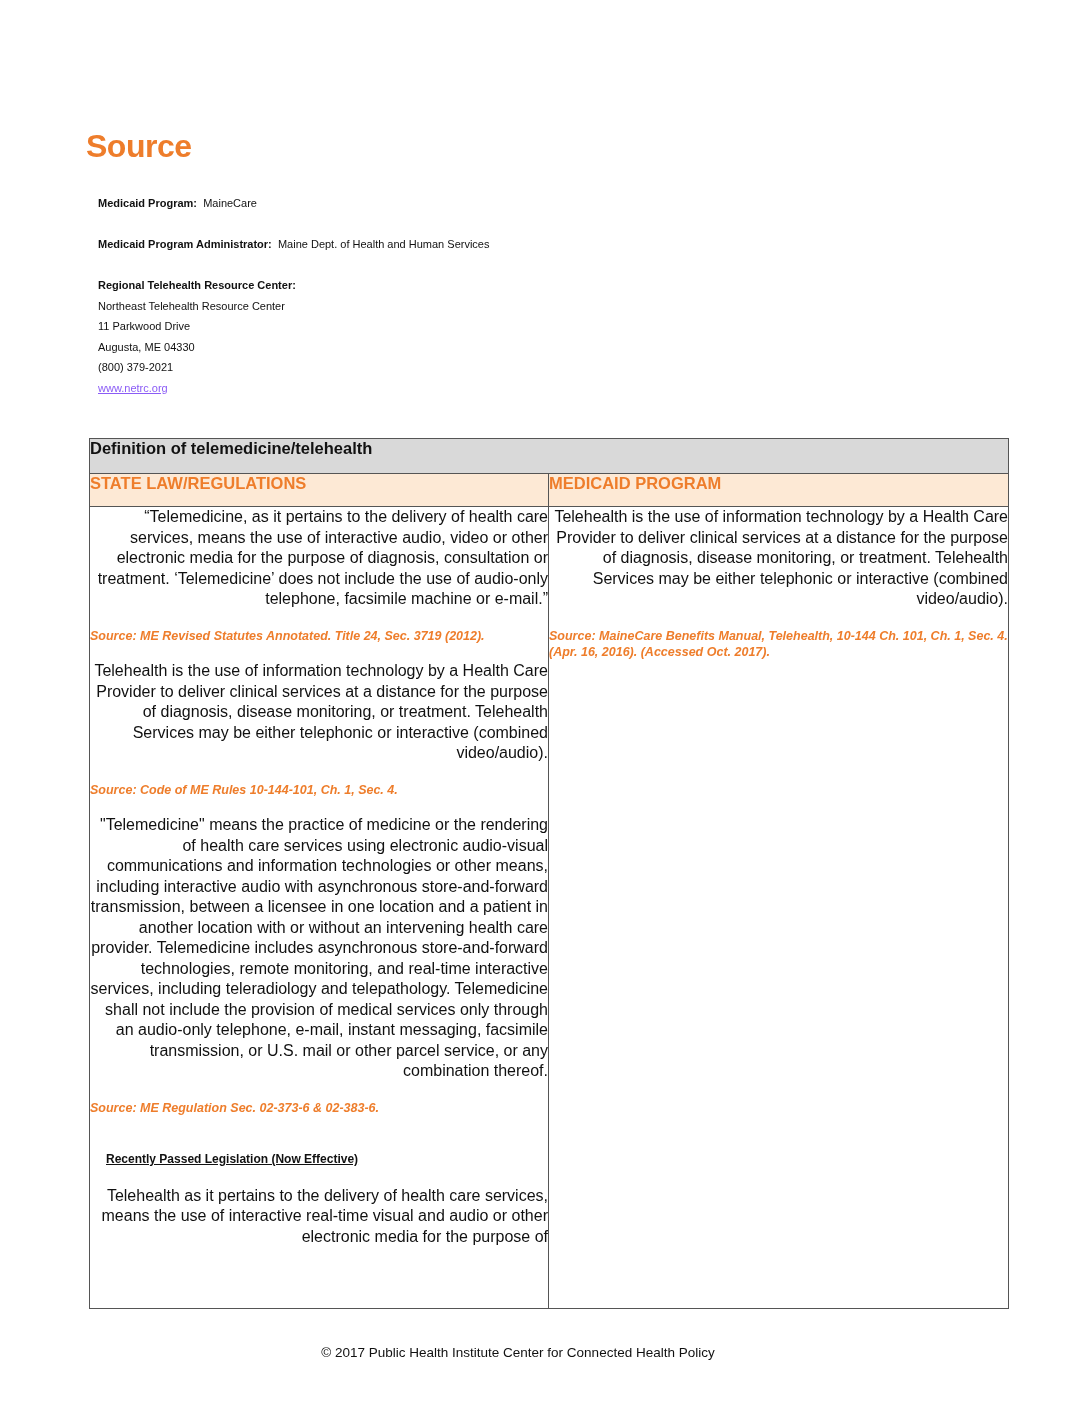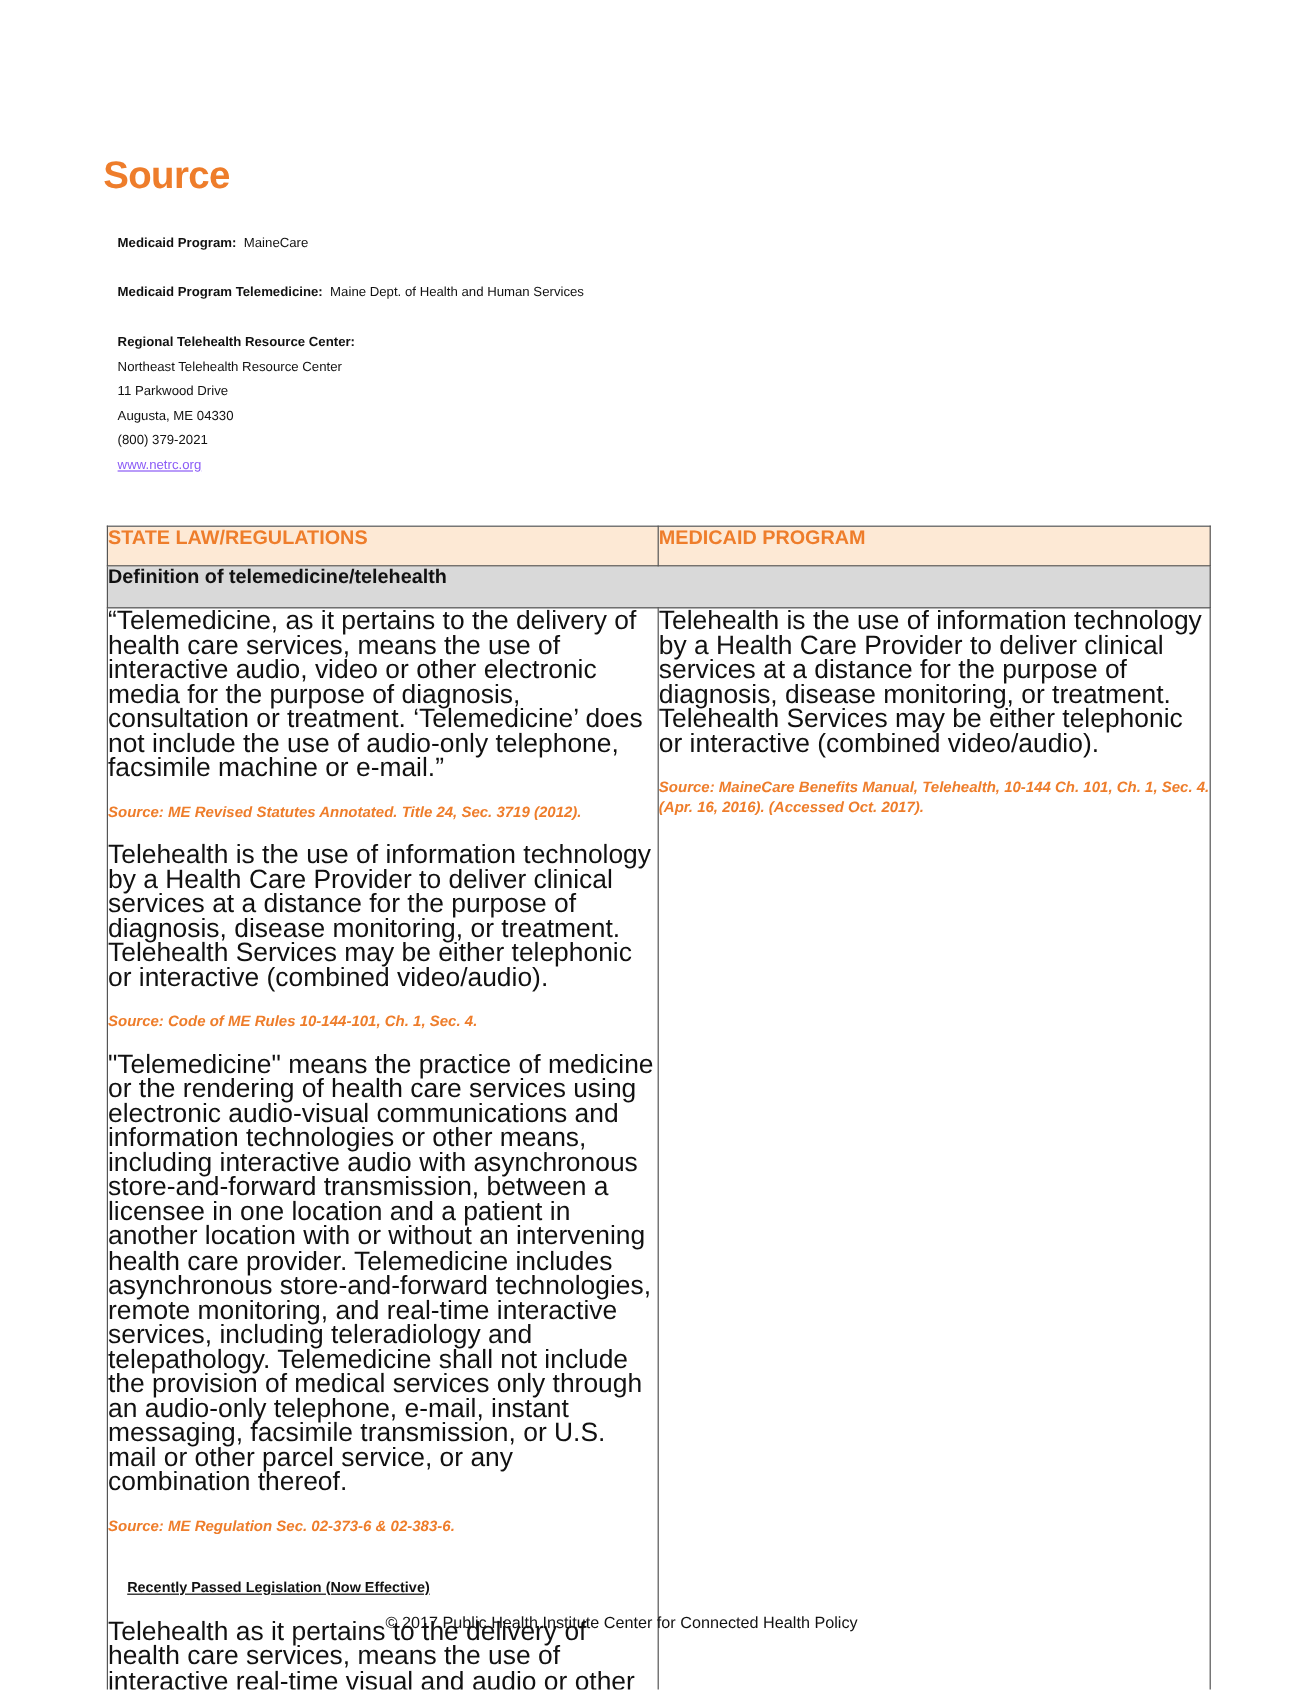"Medicaid Program Telemedicine:" b { text: Telemedicine -> Administrator }
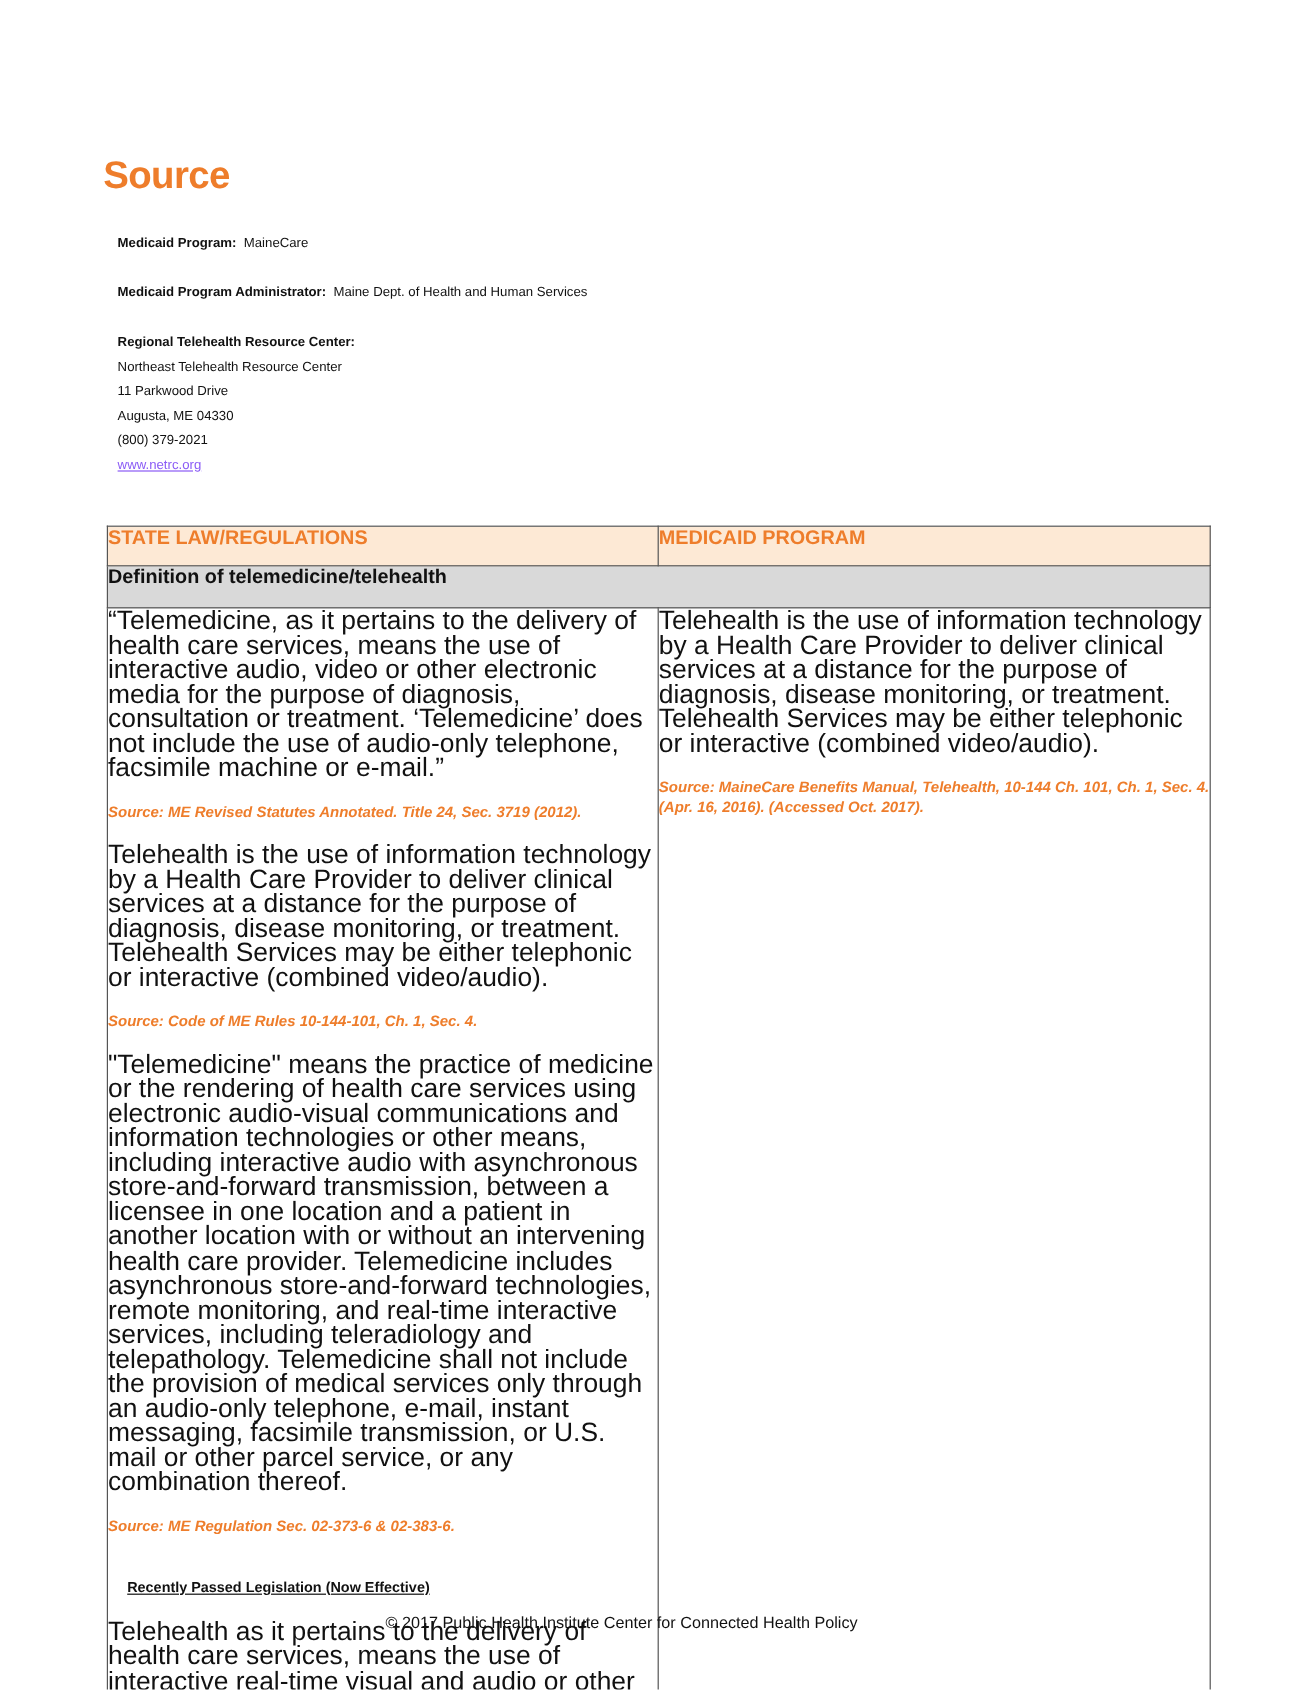"STATE LAW/REGULATIONS" tr { order: before "Definition of telemedicine/telehealth" -> after "Definition of telemedicine/telehealth" }
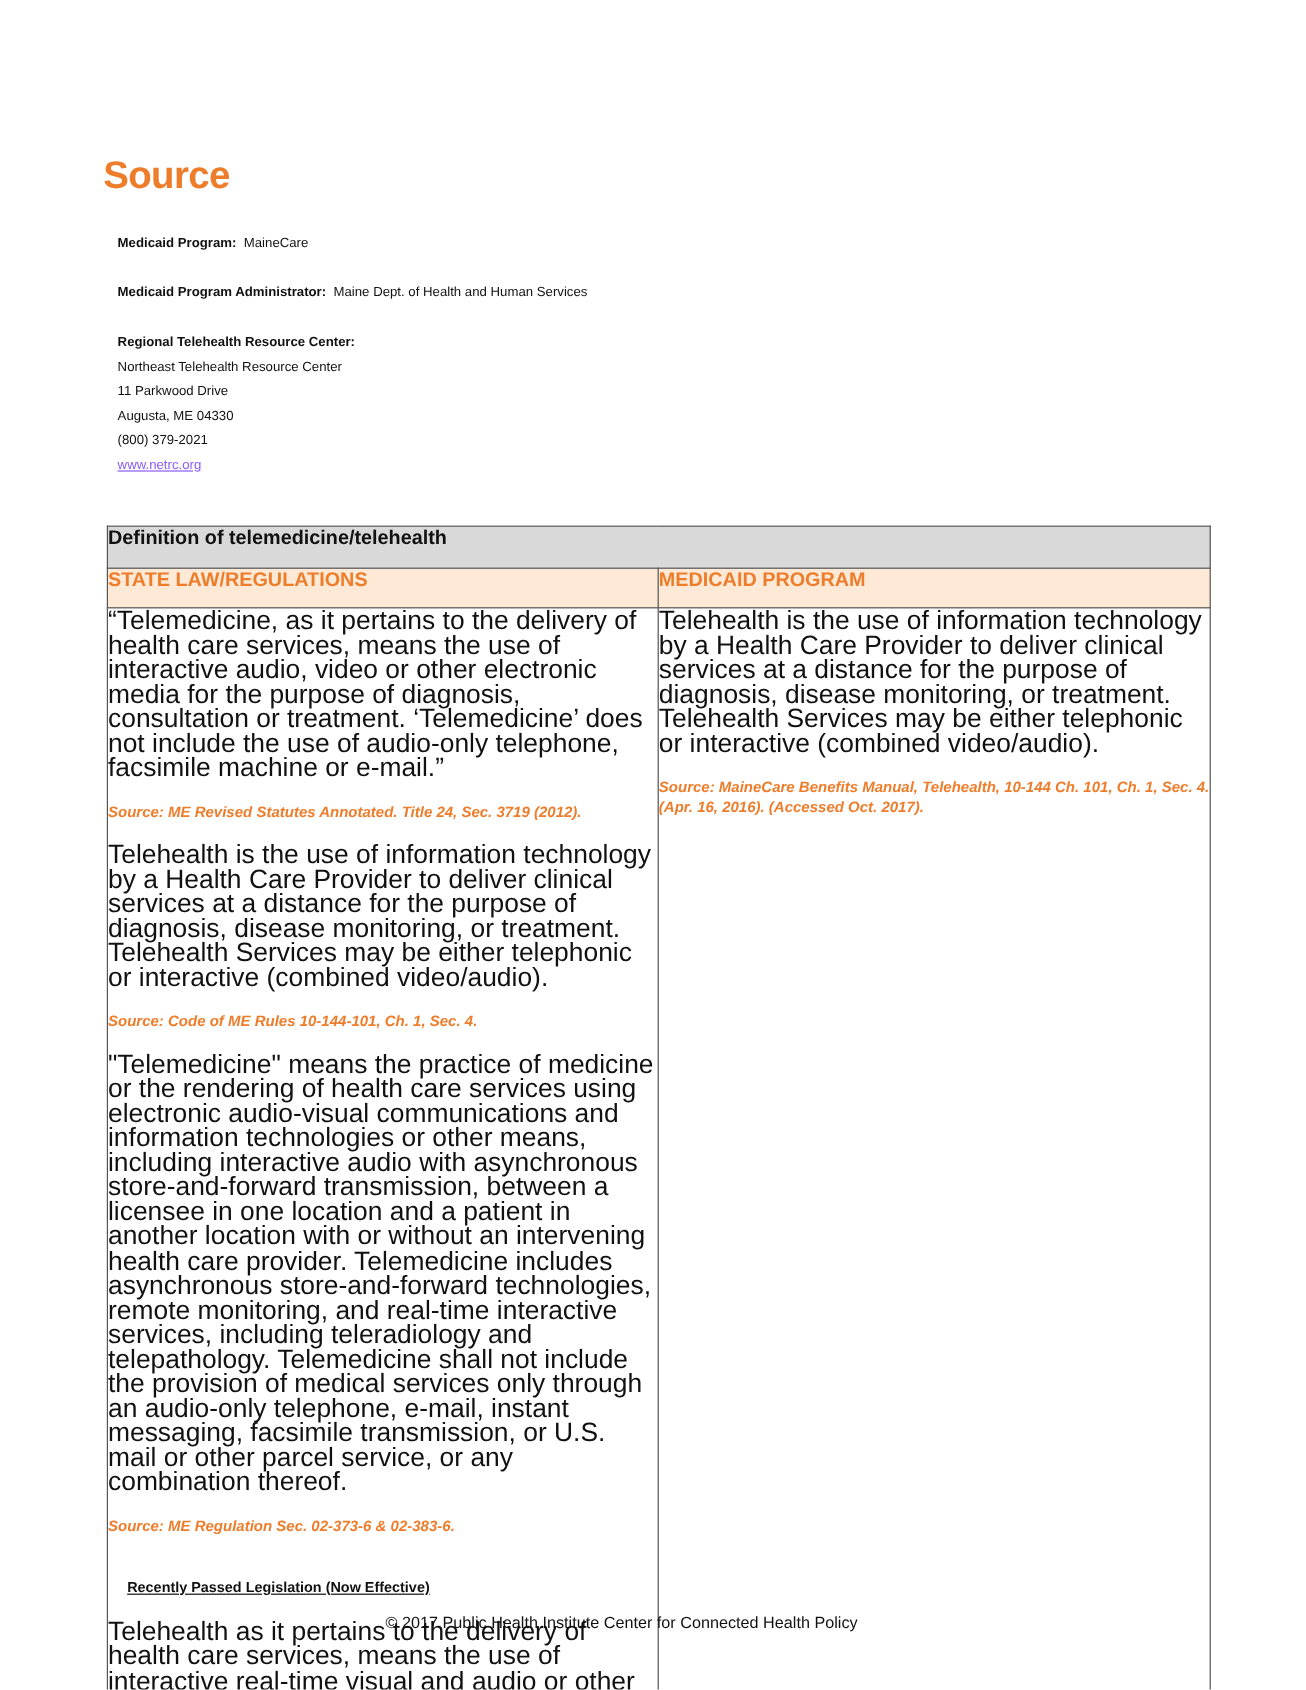"“Telemedicine, as it pertains to" .p { font-size: 22px -> 16px; text-align: none -> right }
